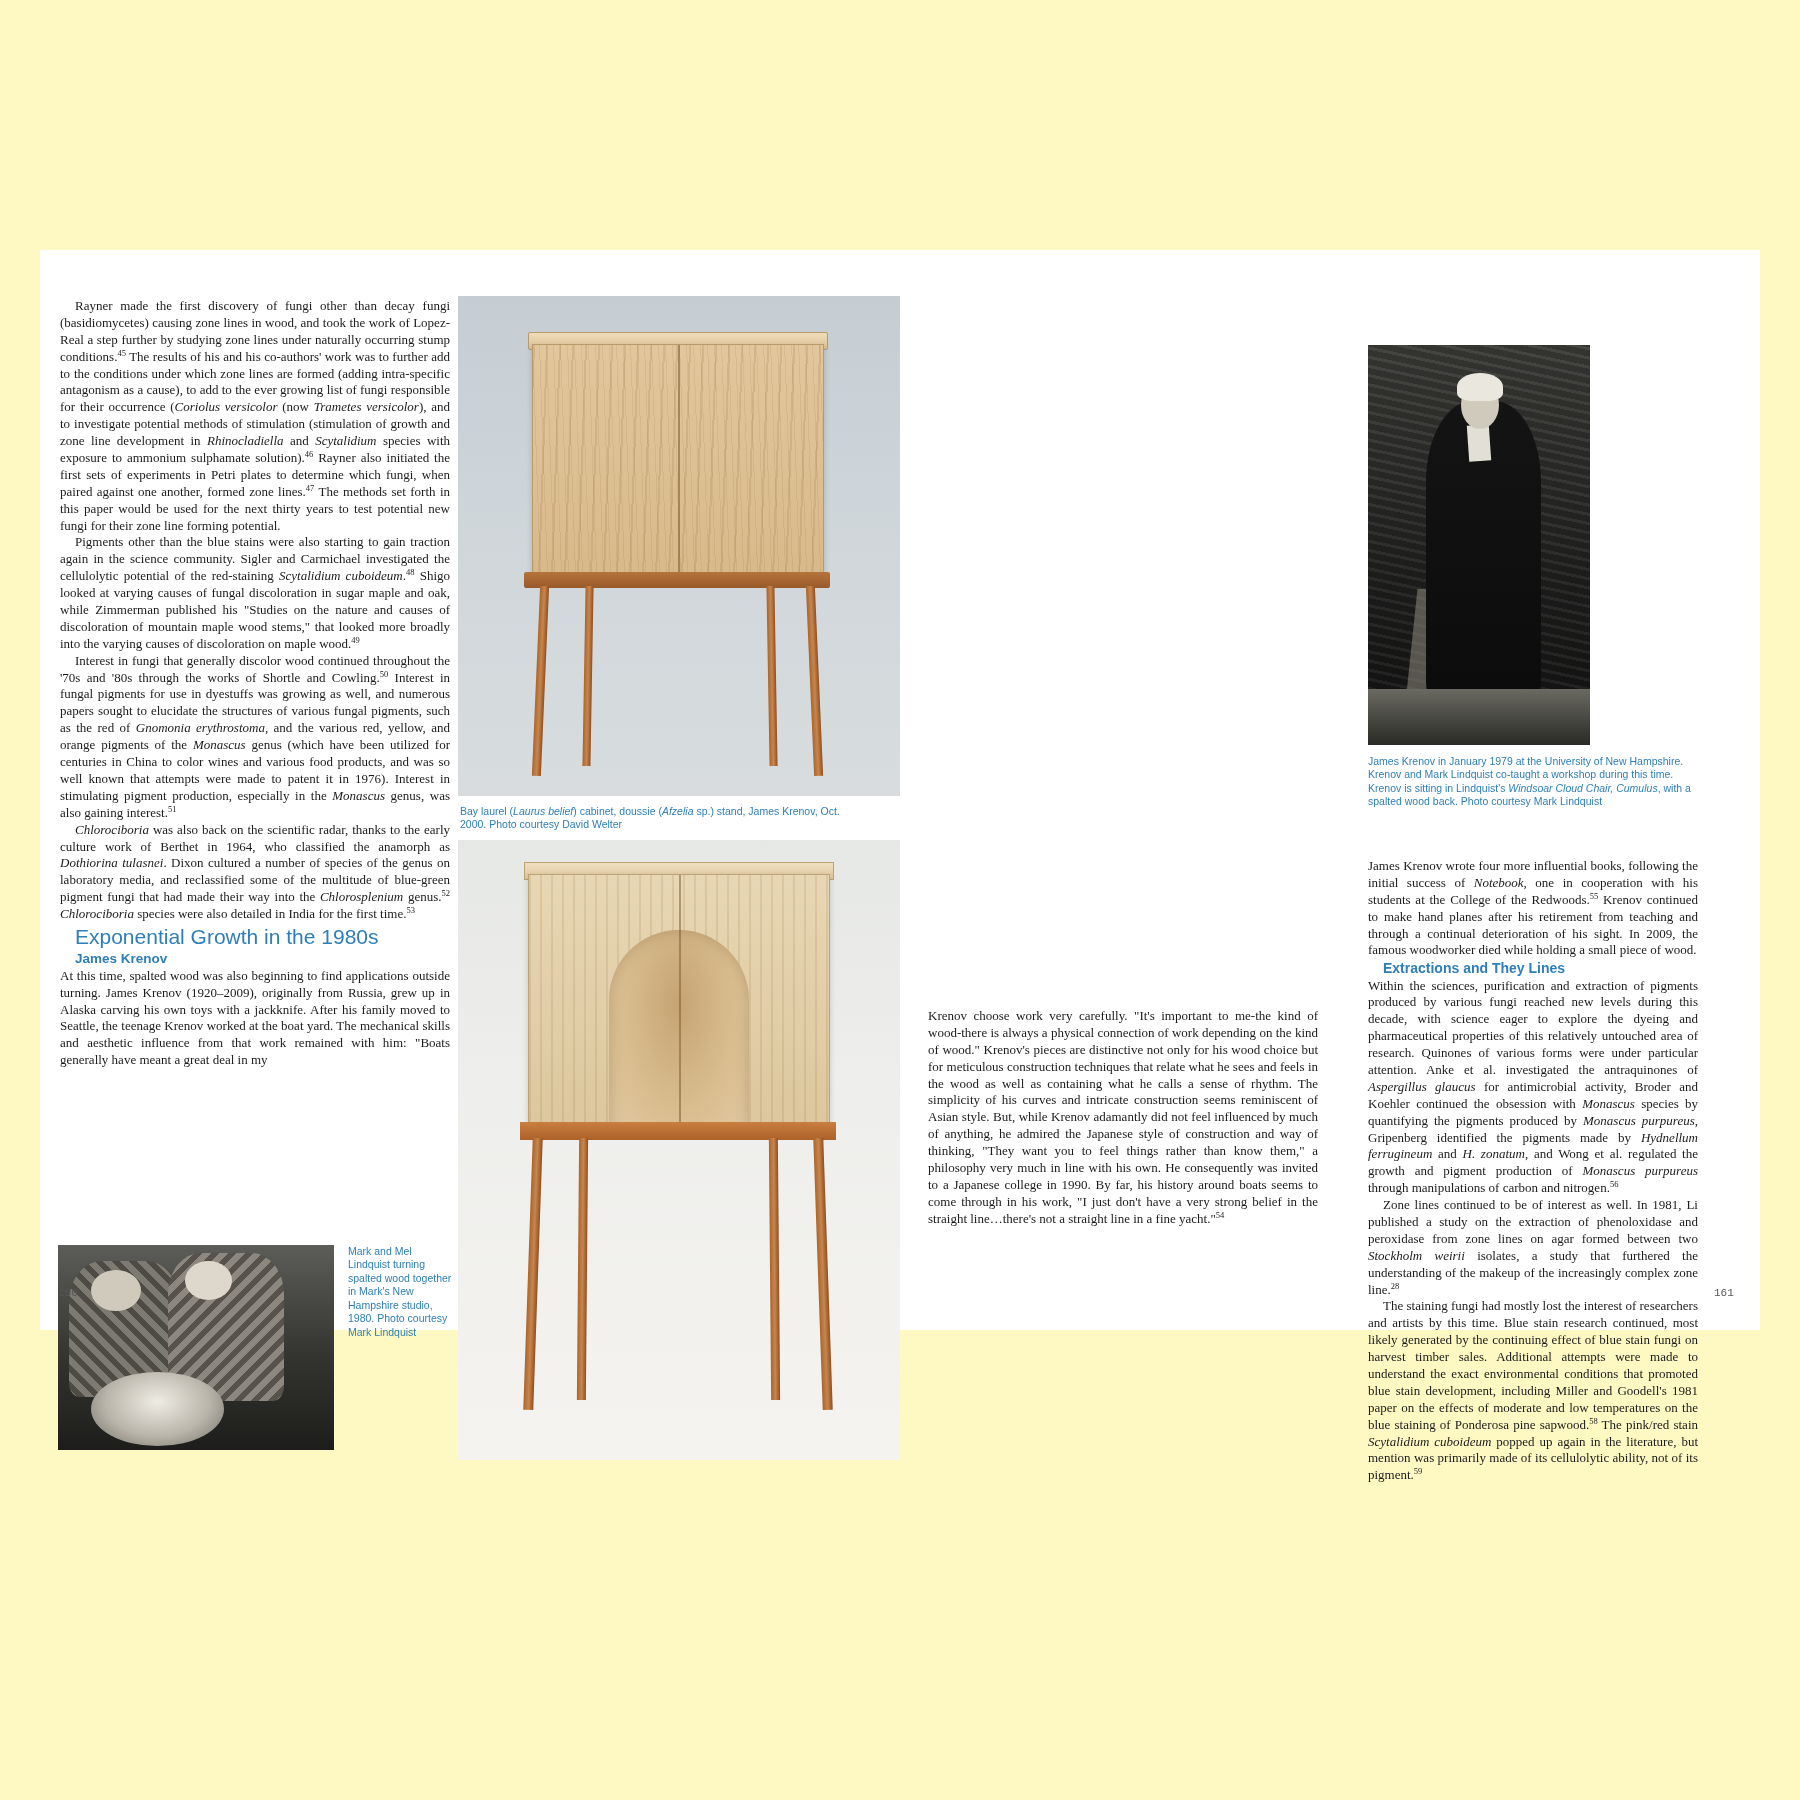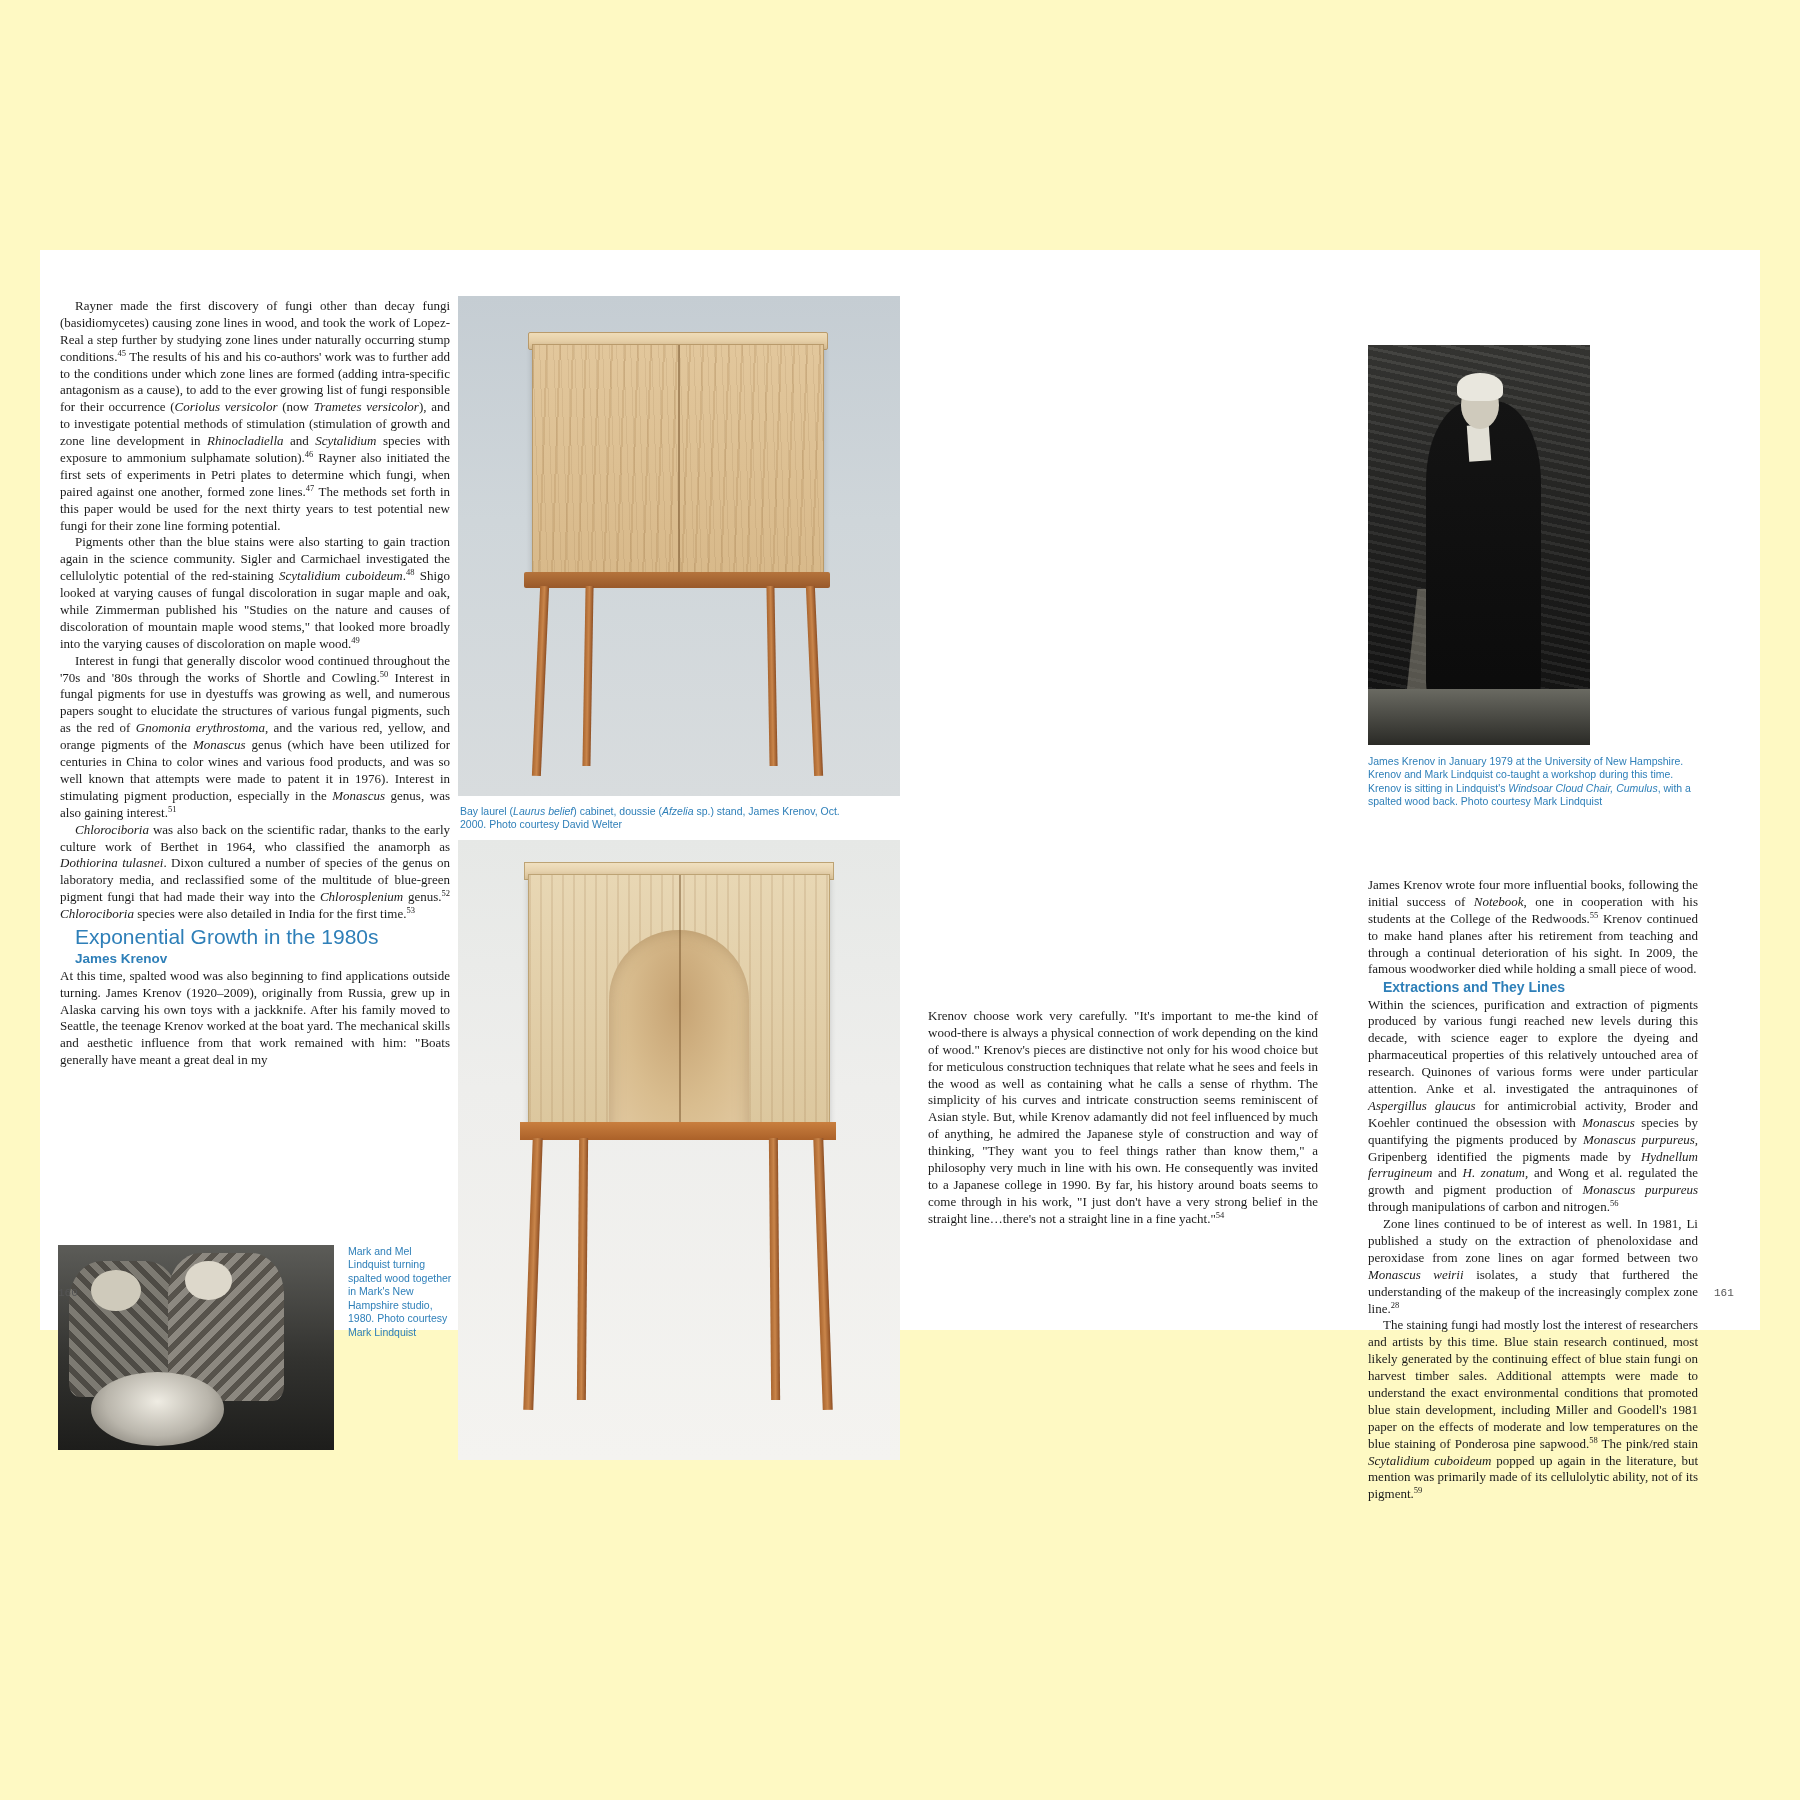"James Krenov wrote four more" div.col { top: 627px -> 608px }
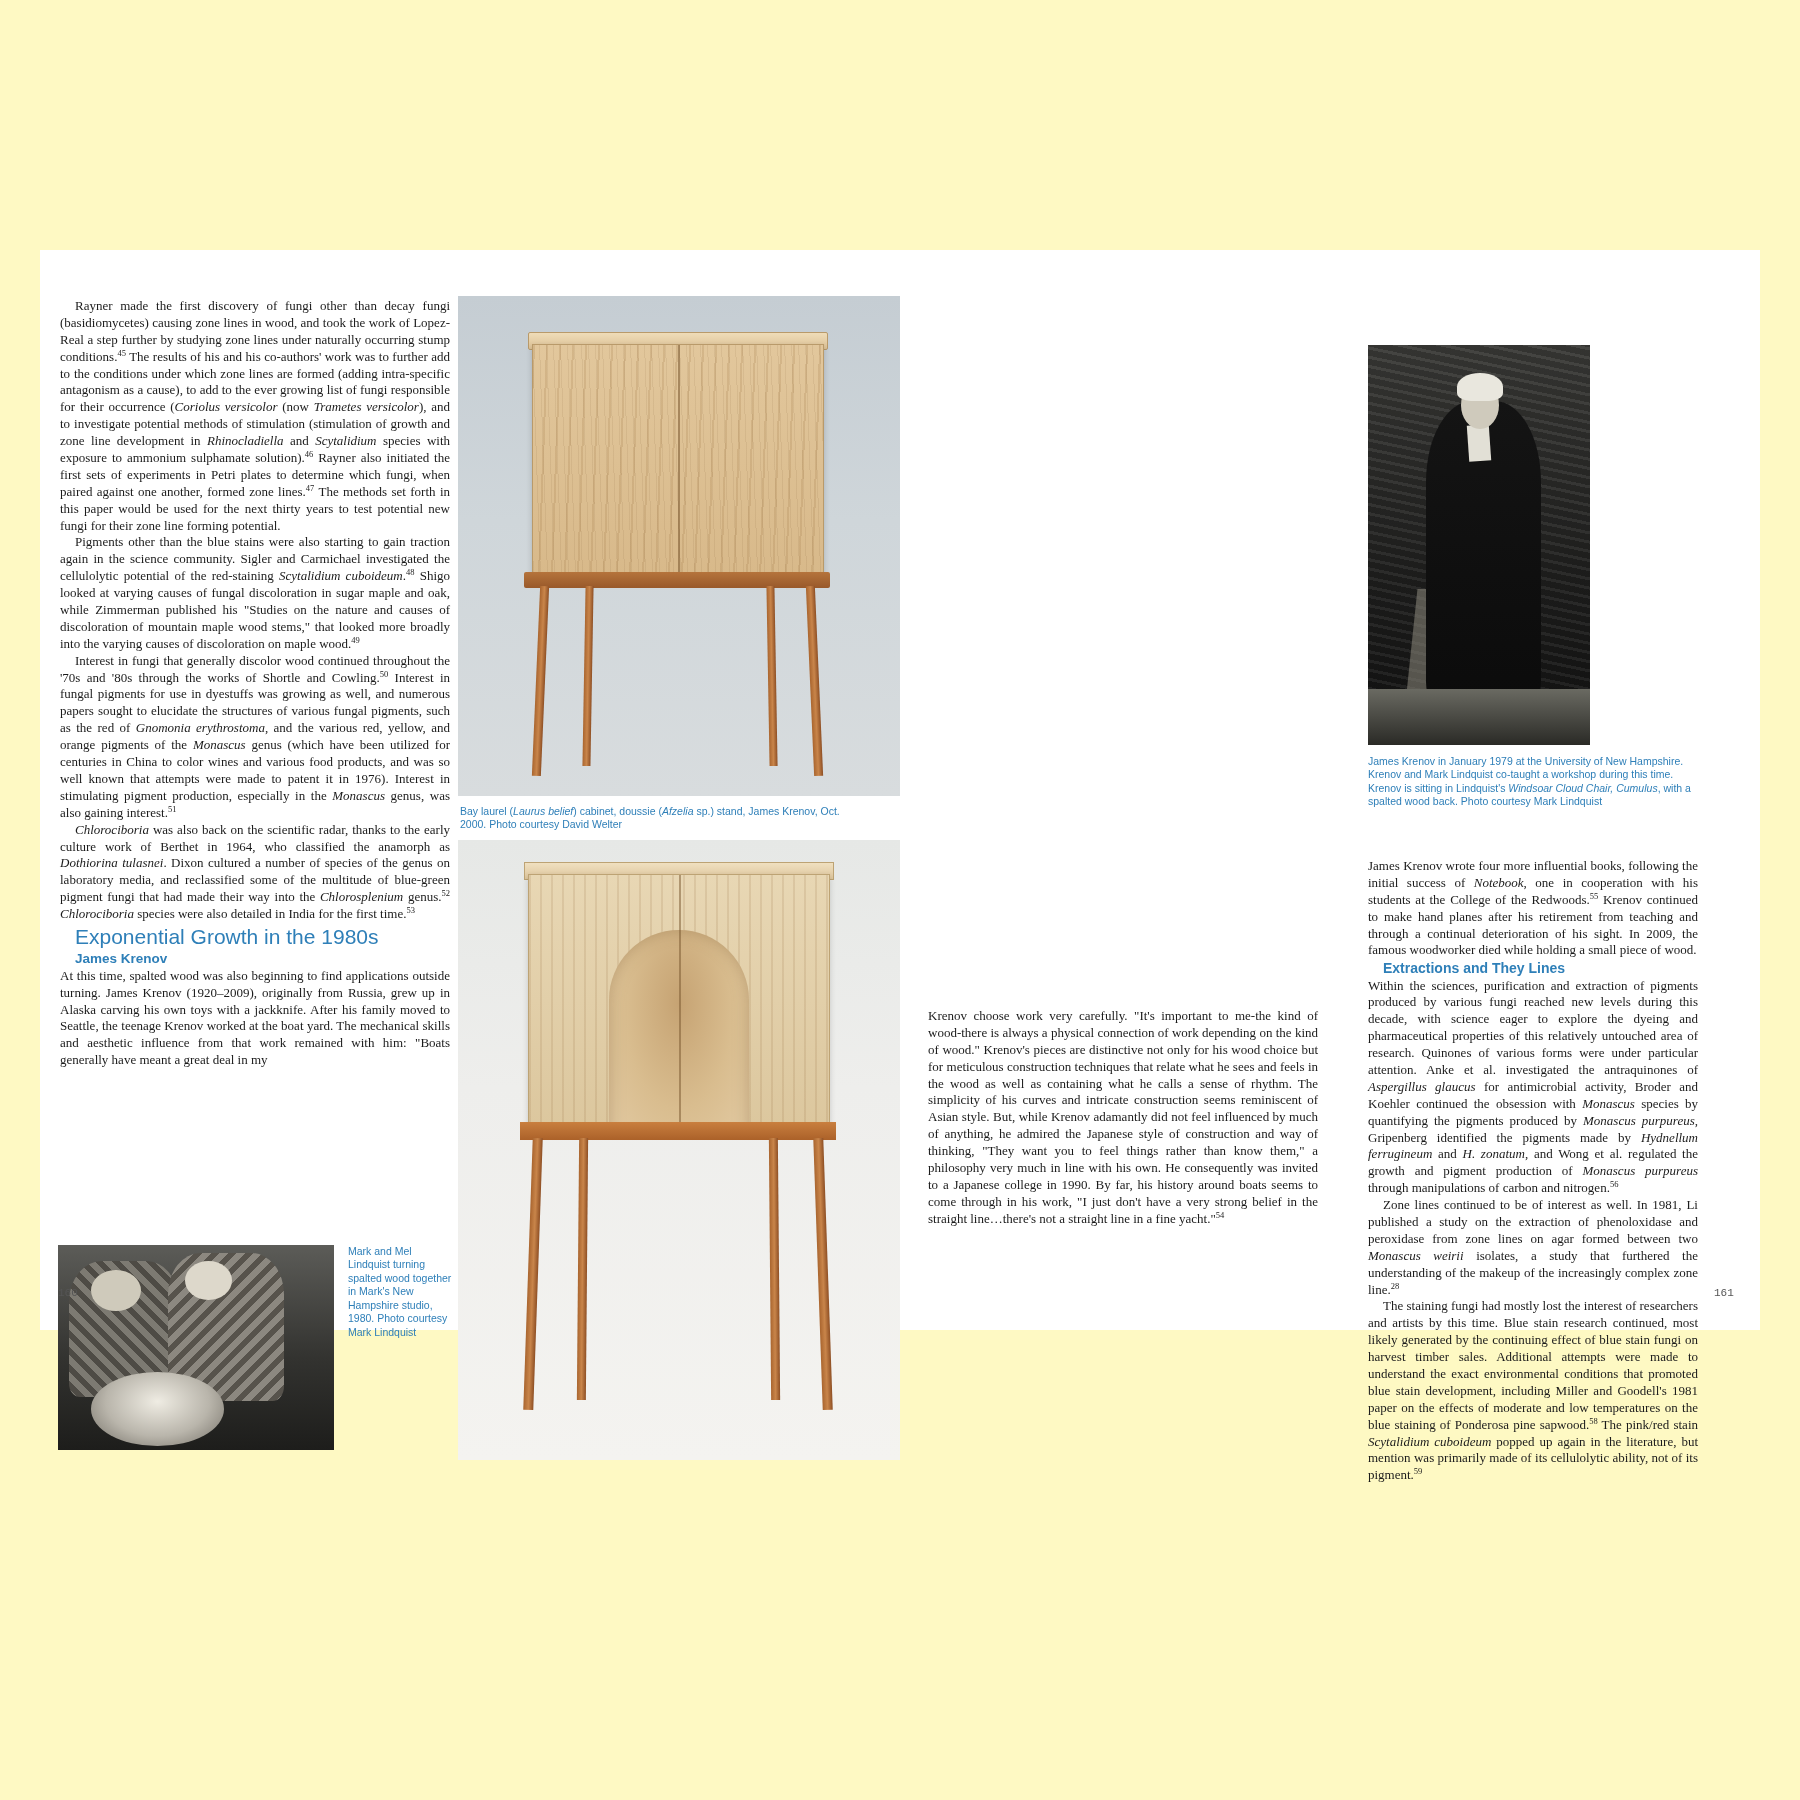"Monascus weirii" i { text: Monascus -> Stockholm }
